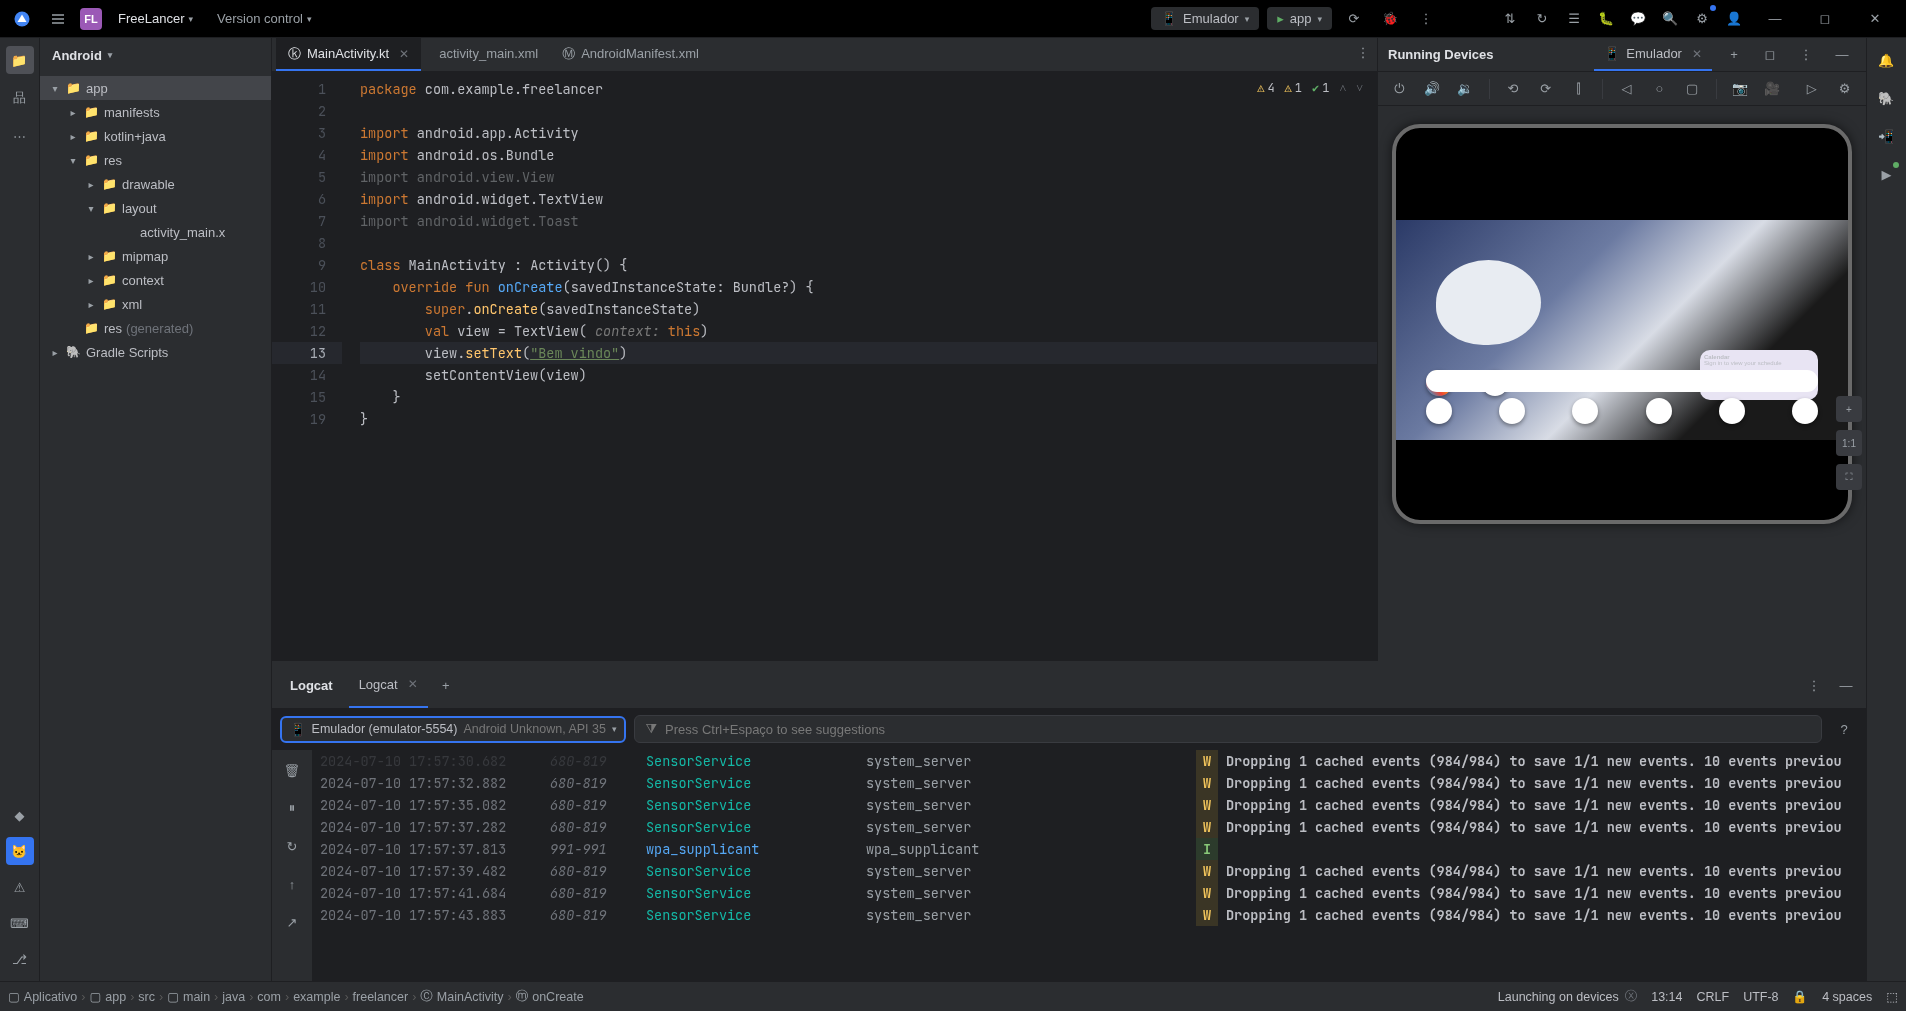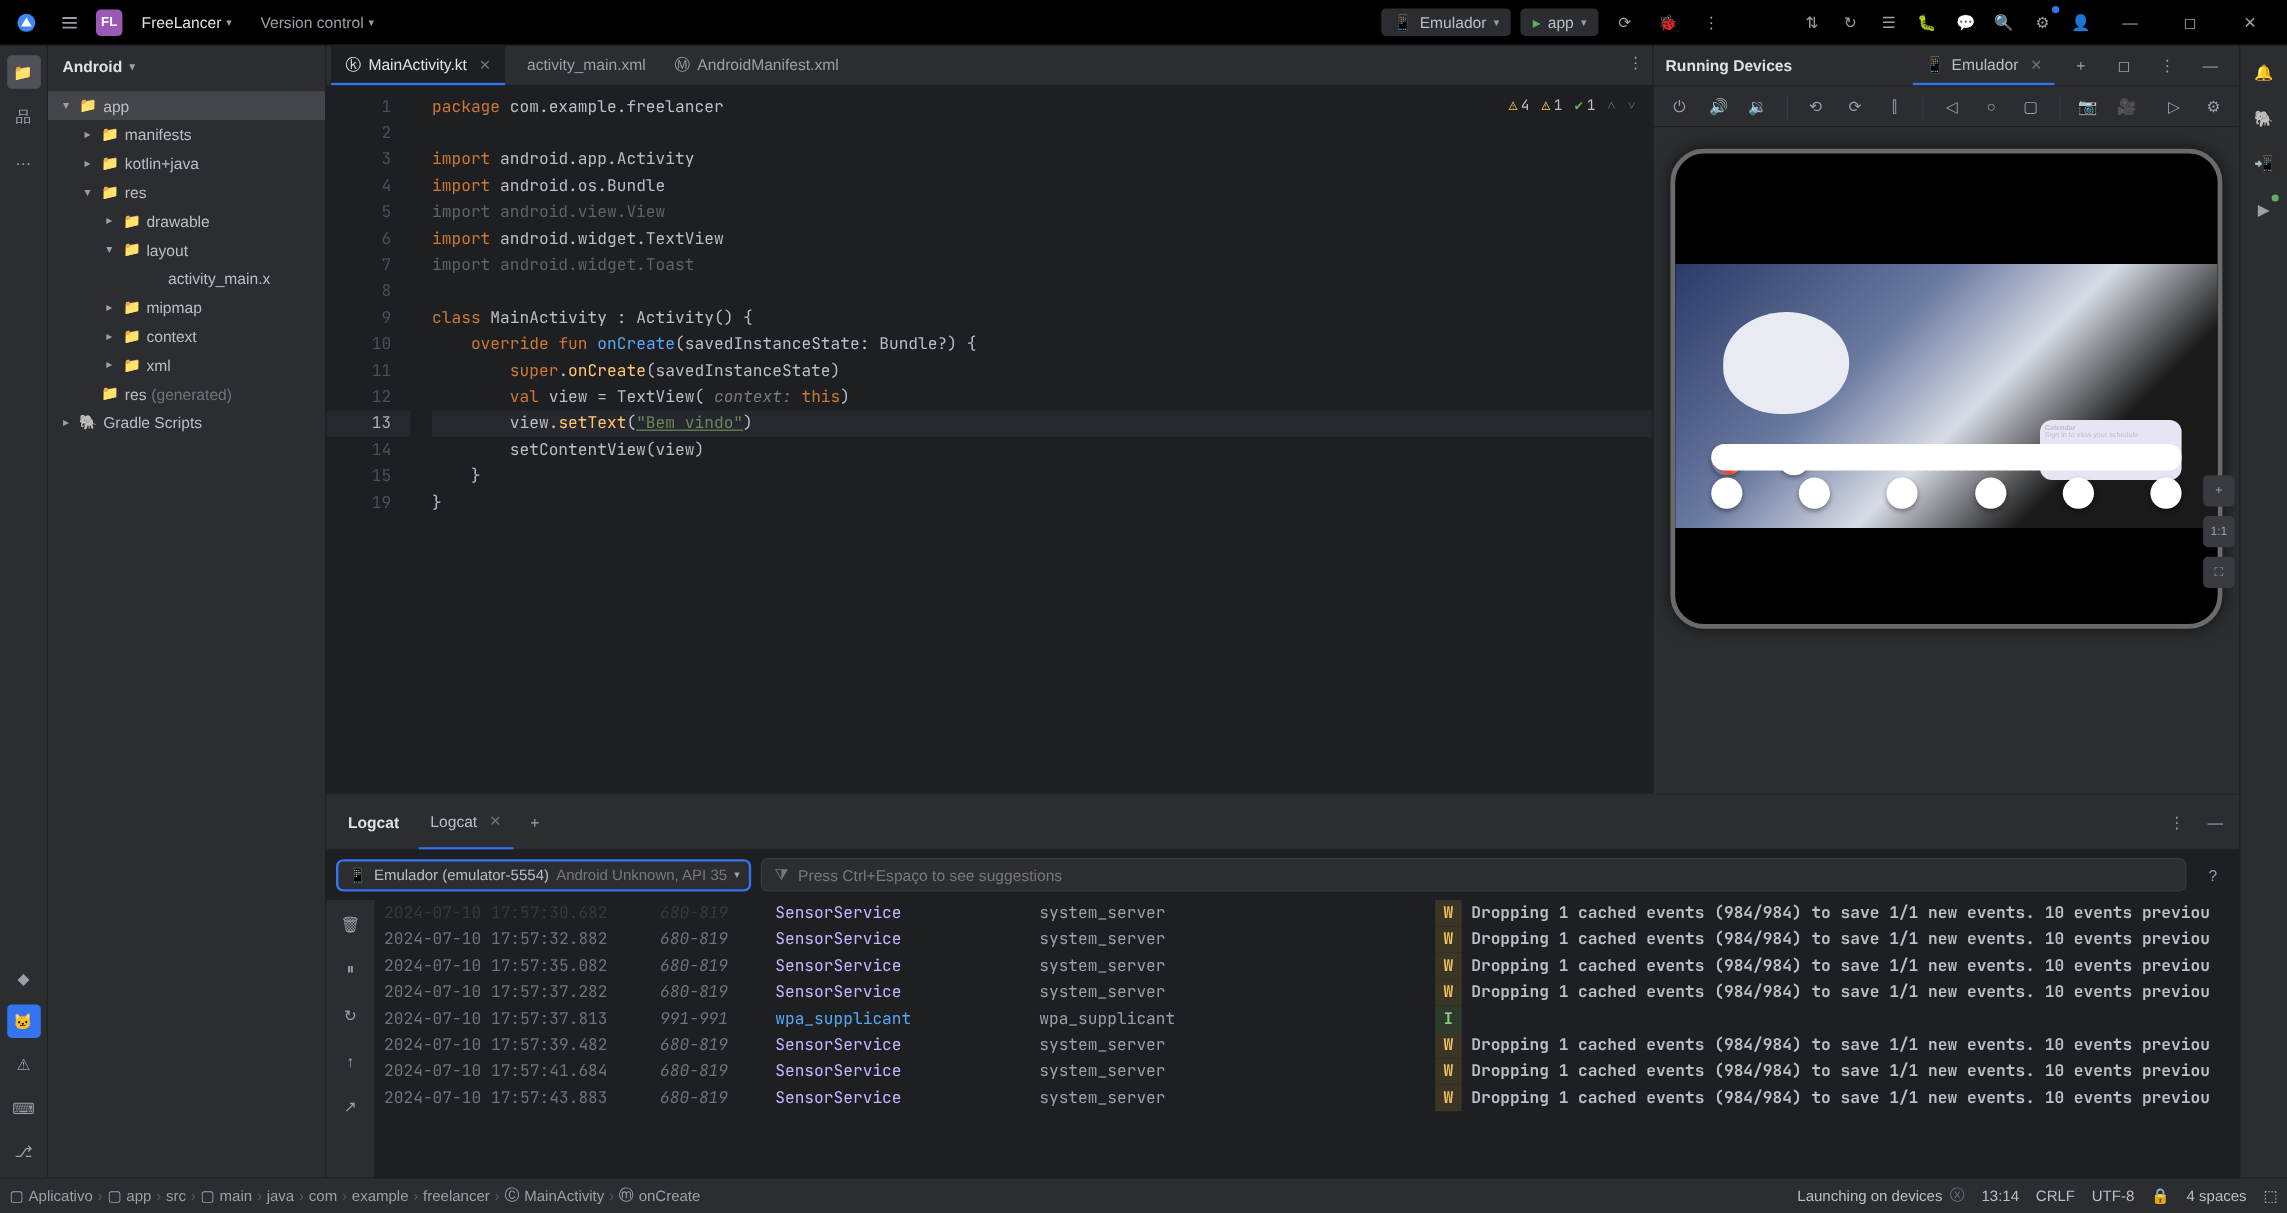"SensorService" .log-tag.sensor { color: #c4b5fd -> #14b8a6 }
